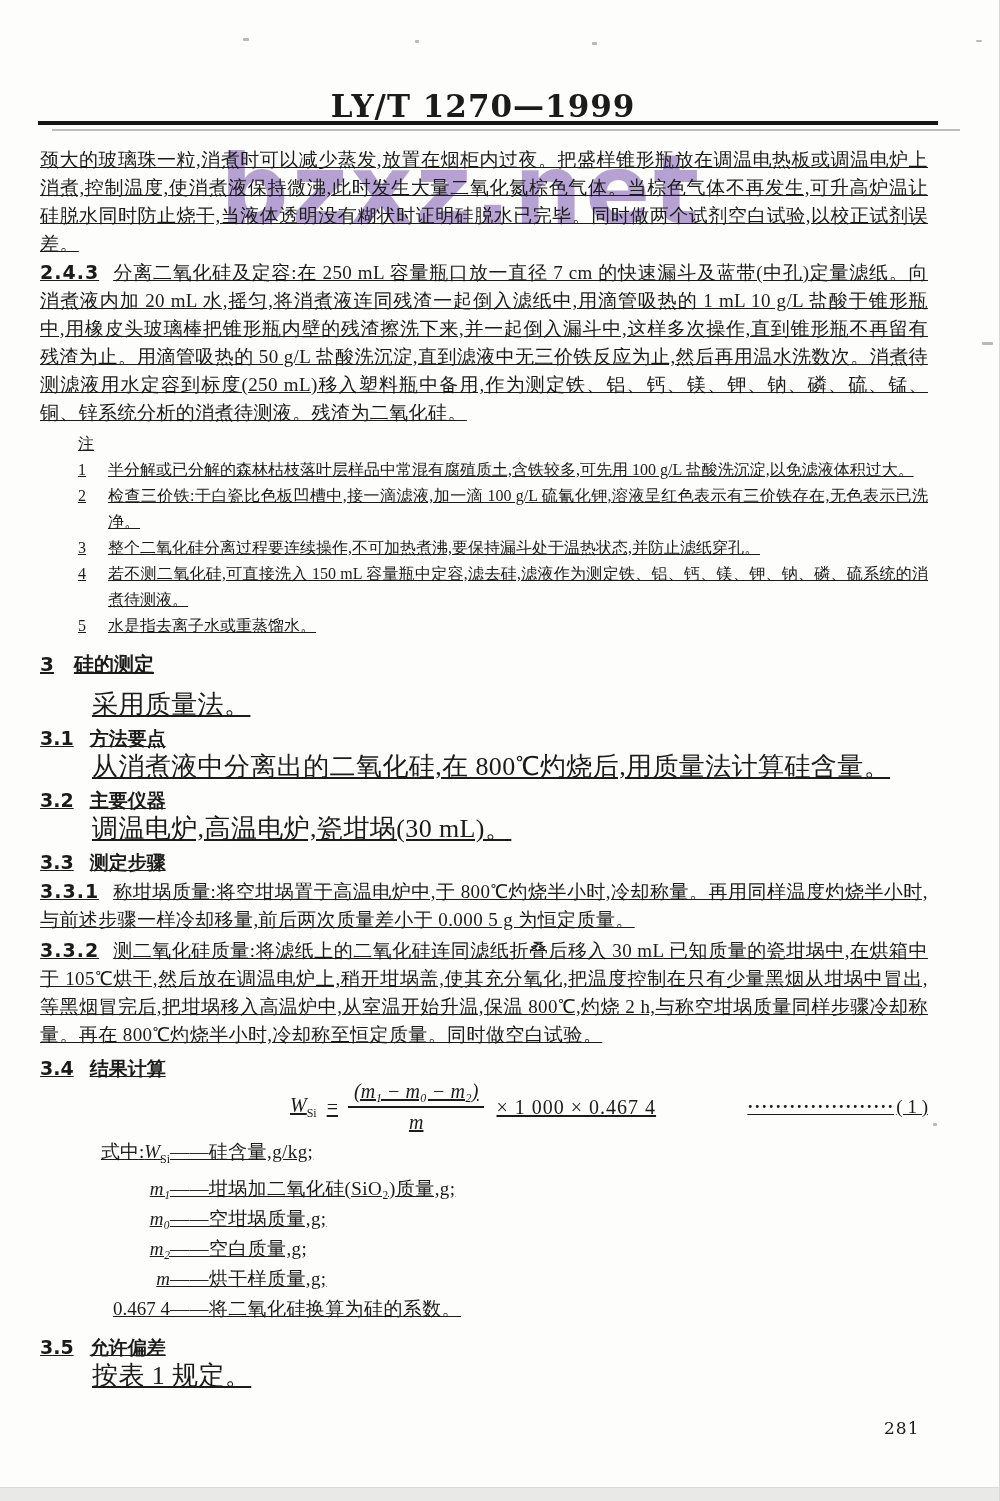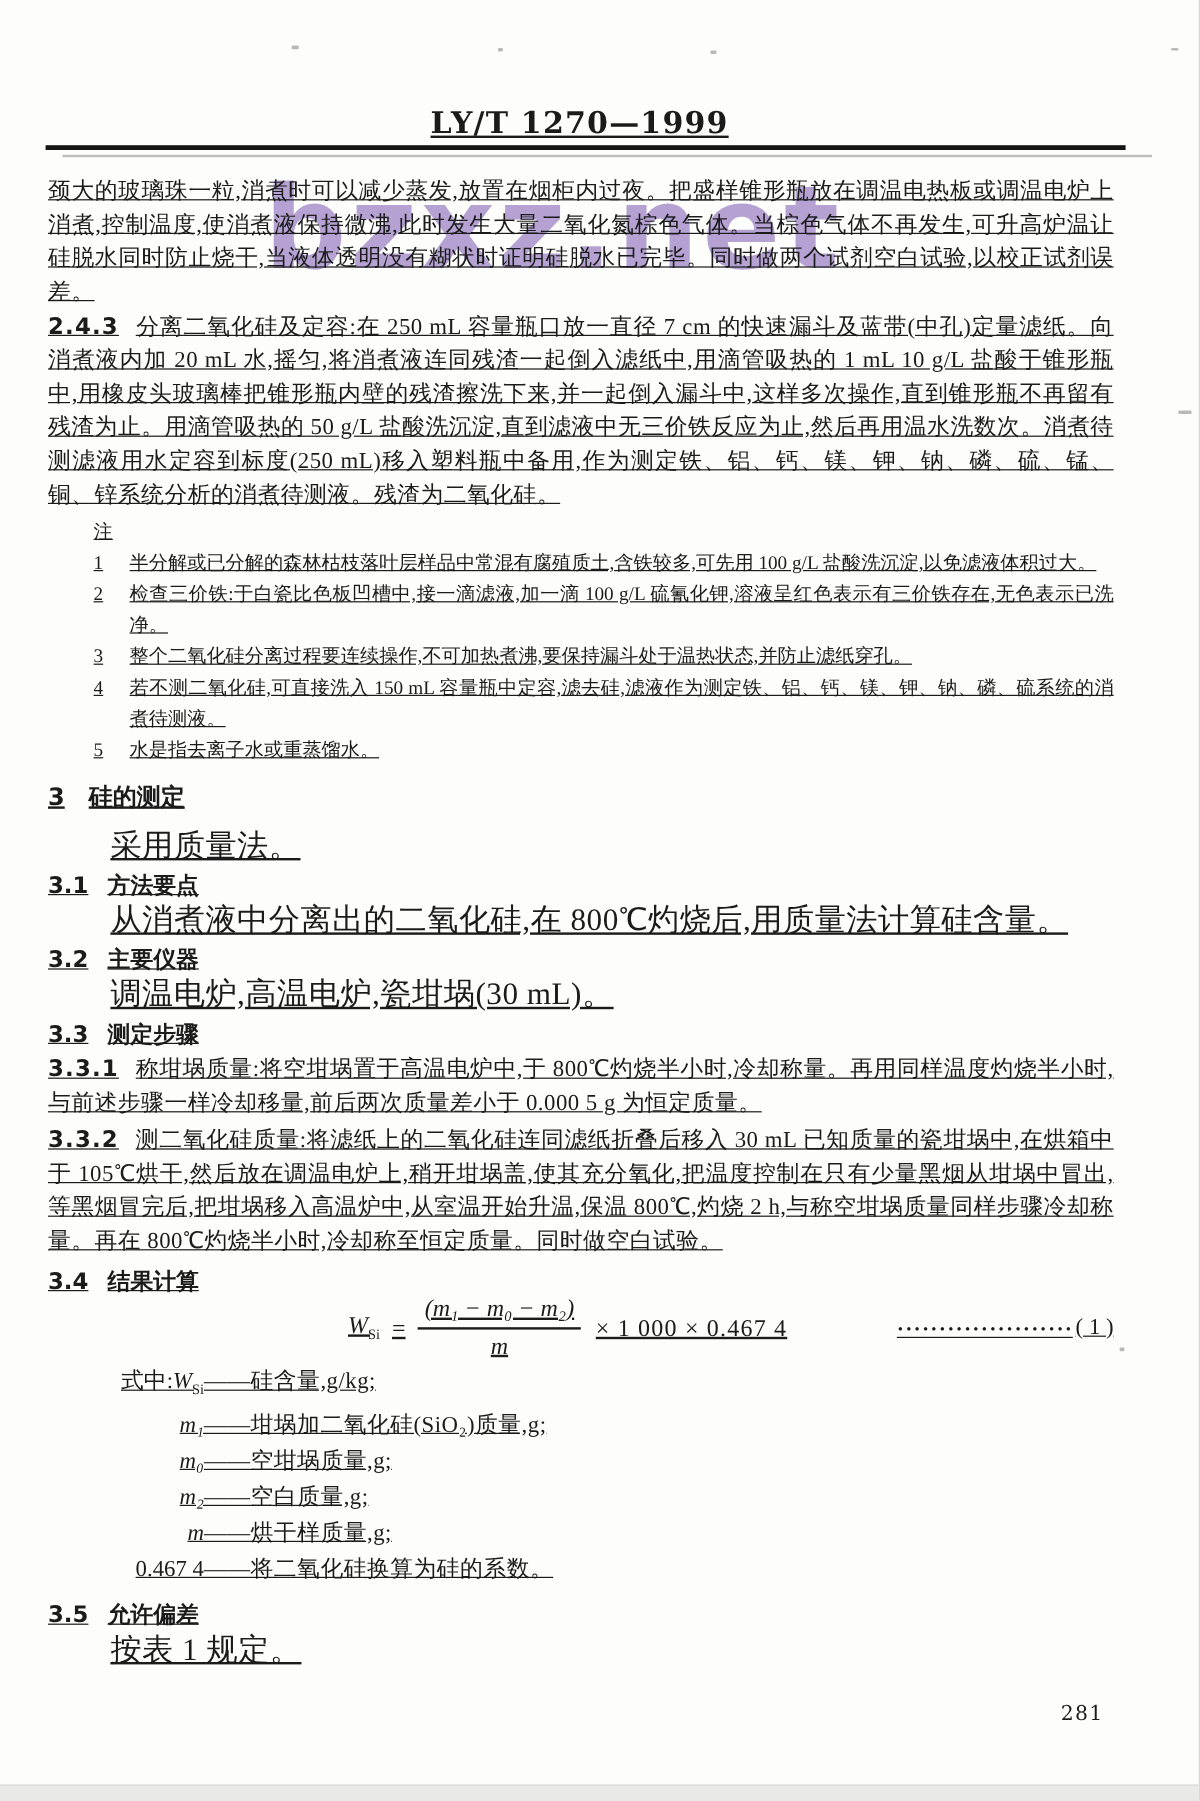"LY/T 1270—1999" .header-no { font-size: 25px -> 31px; text-decoration: underline -> none }
